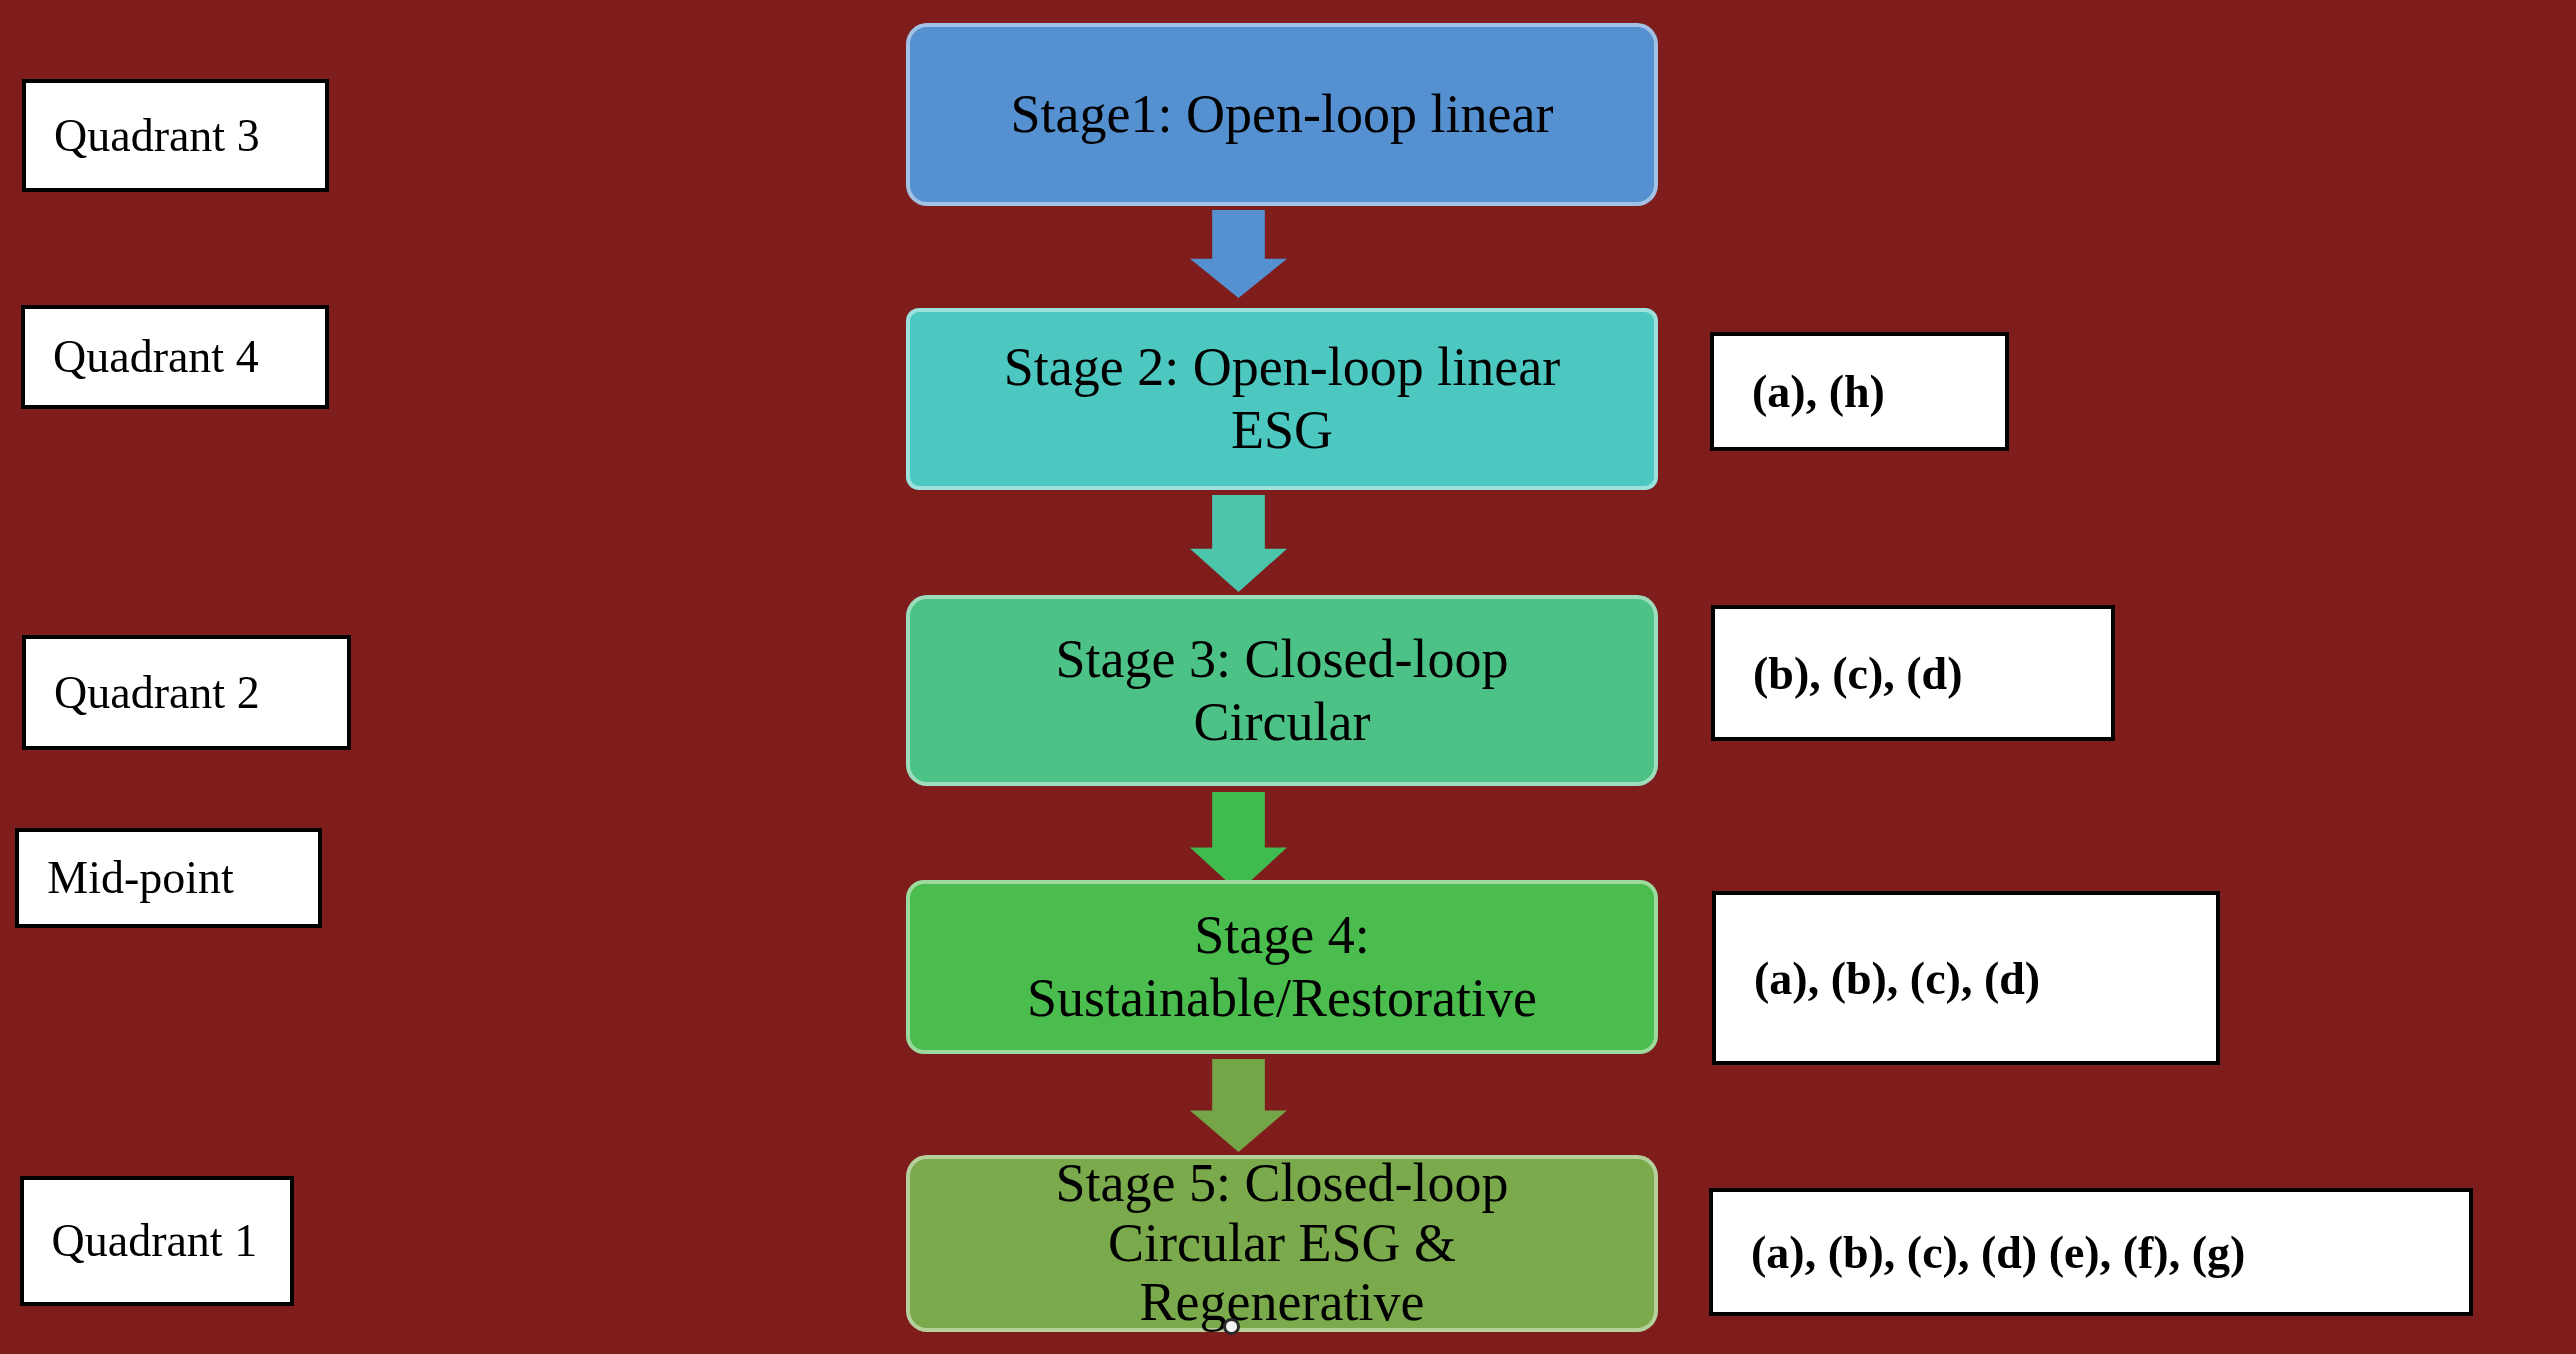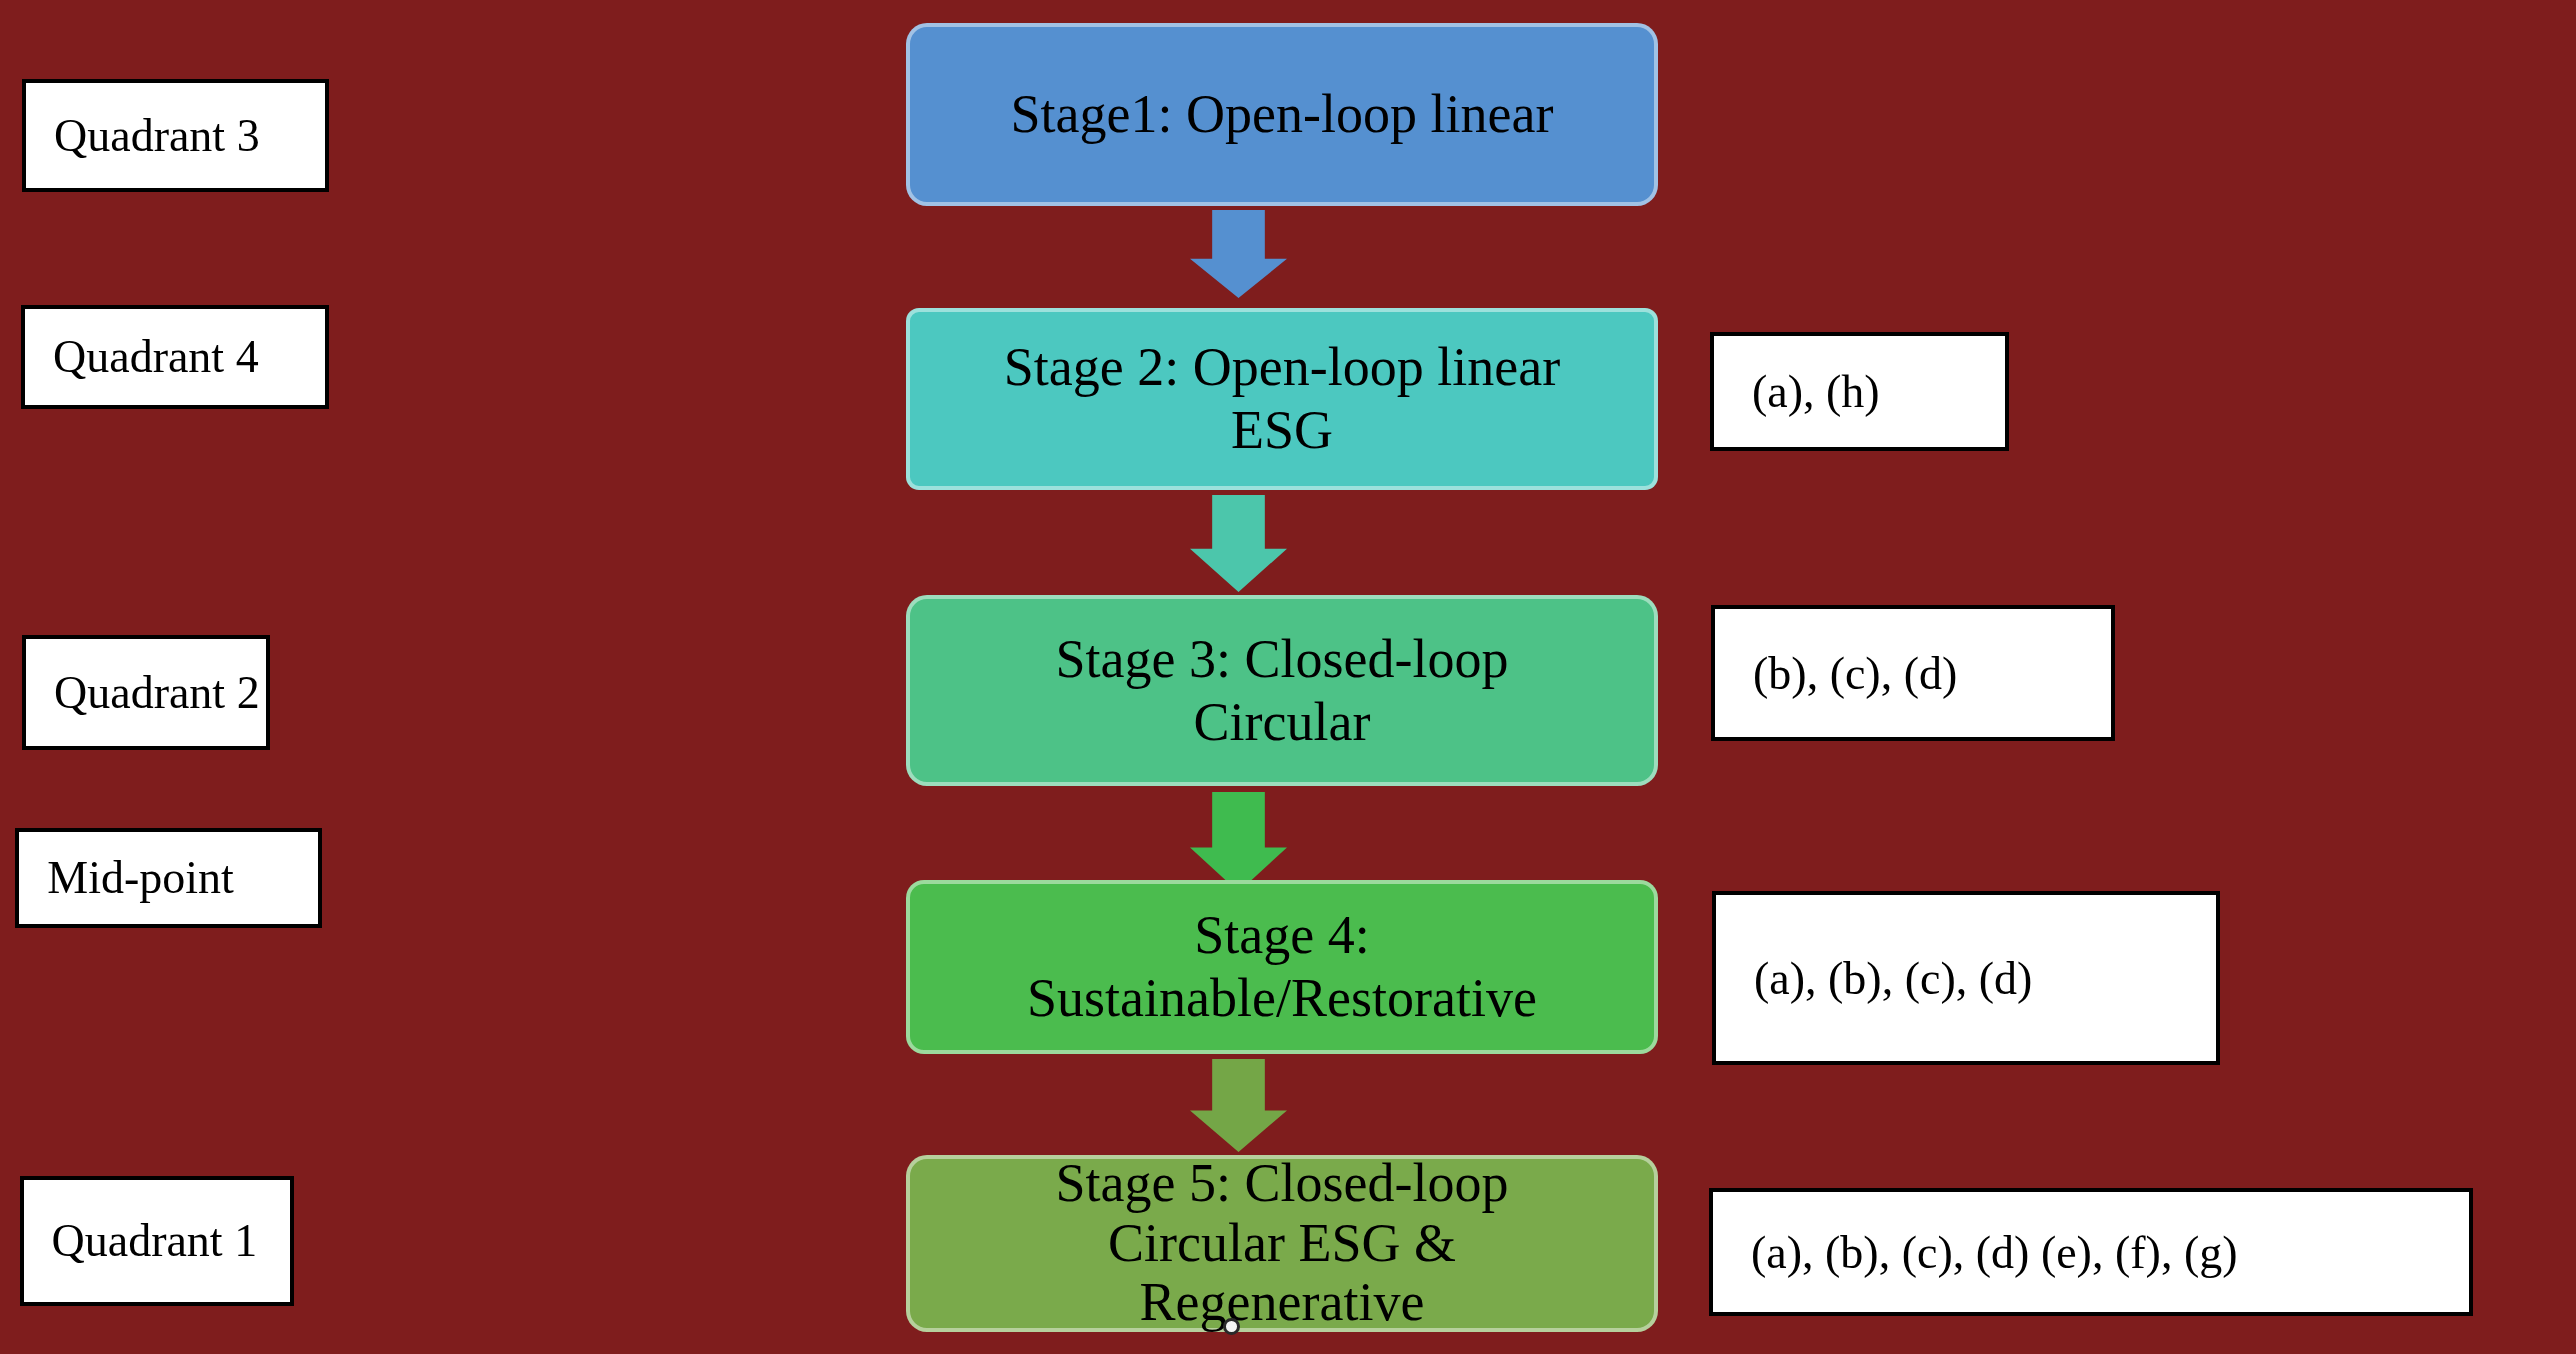"(a), (h)" .abox { font-weight: normal -> bold }
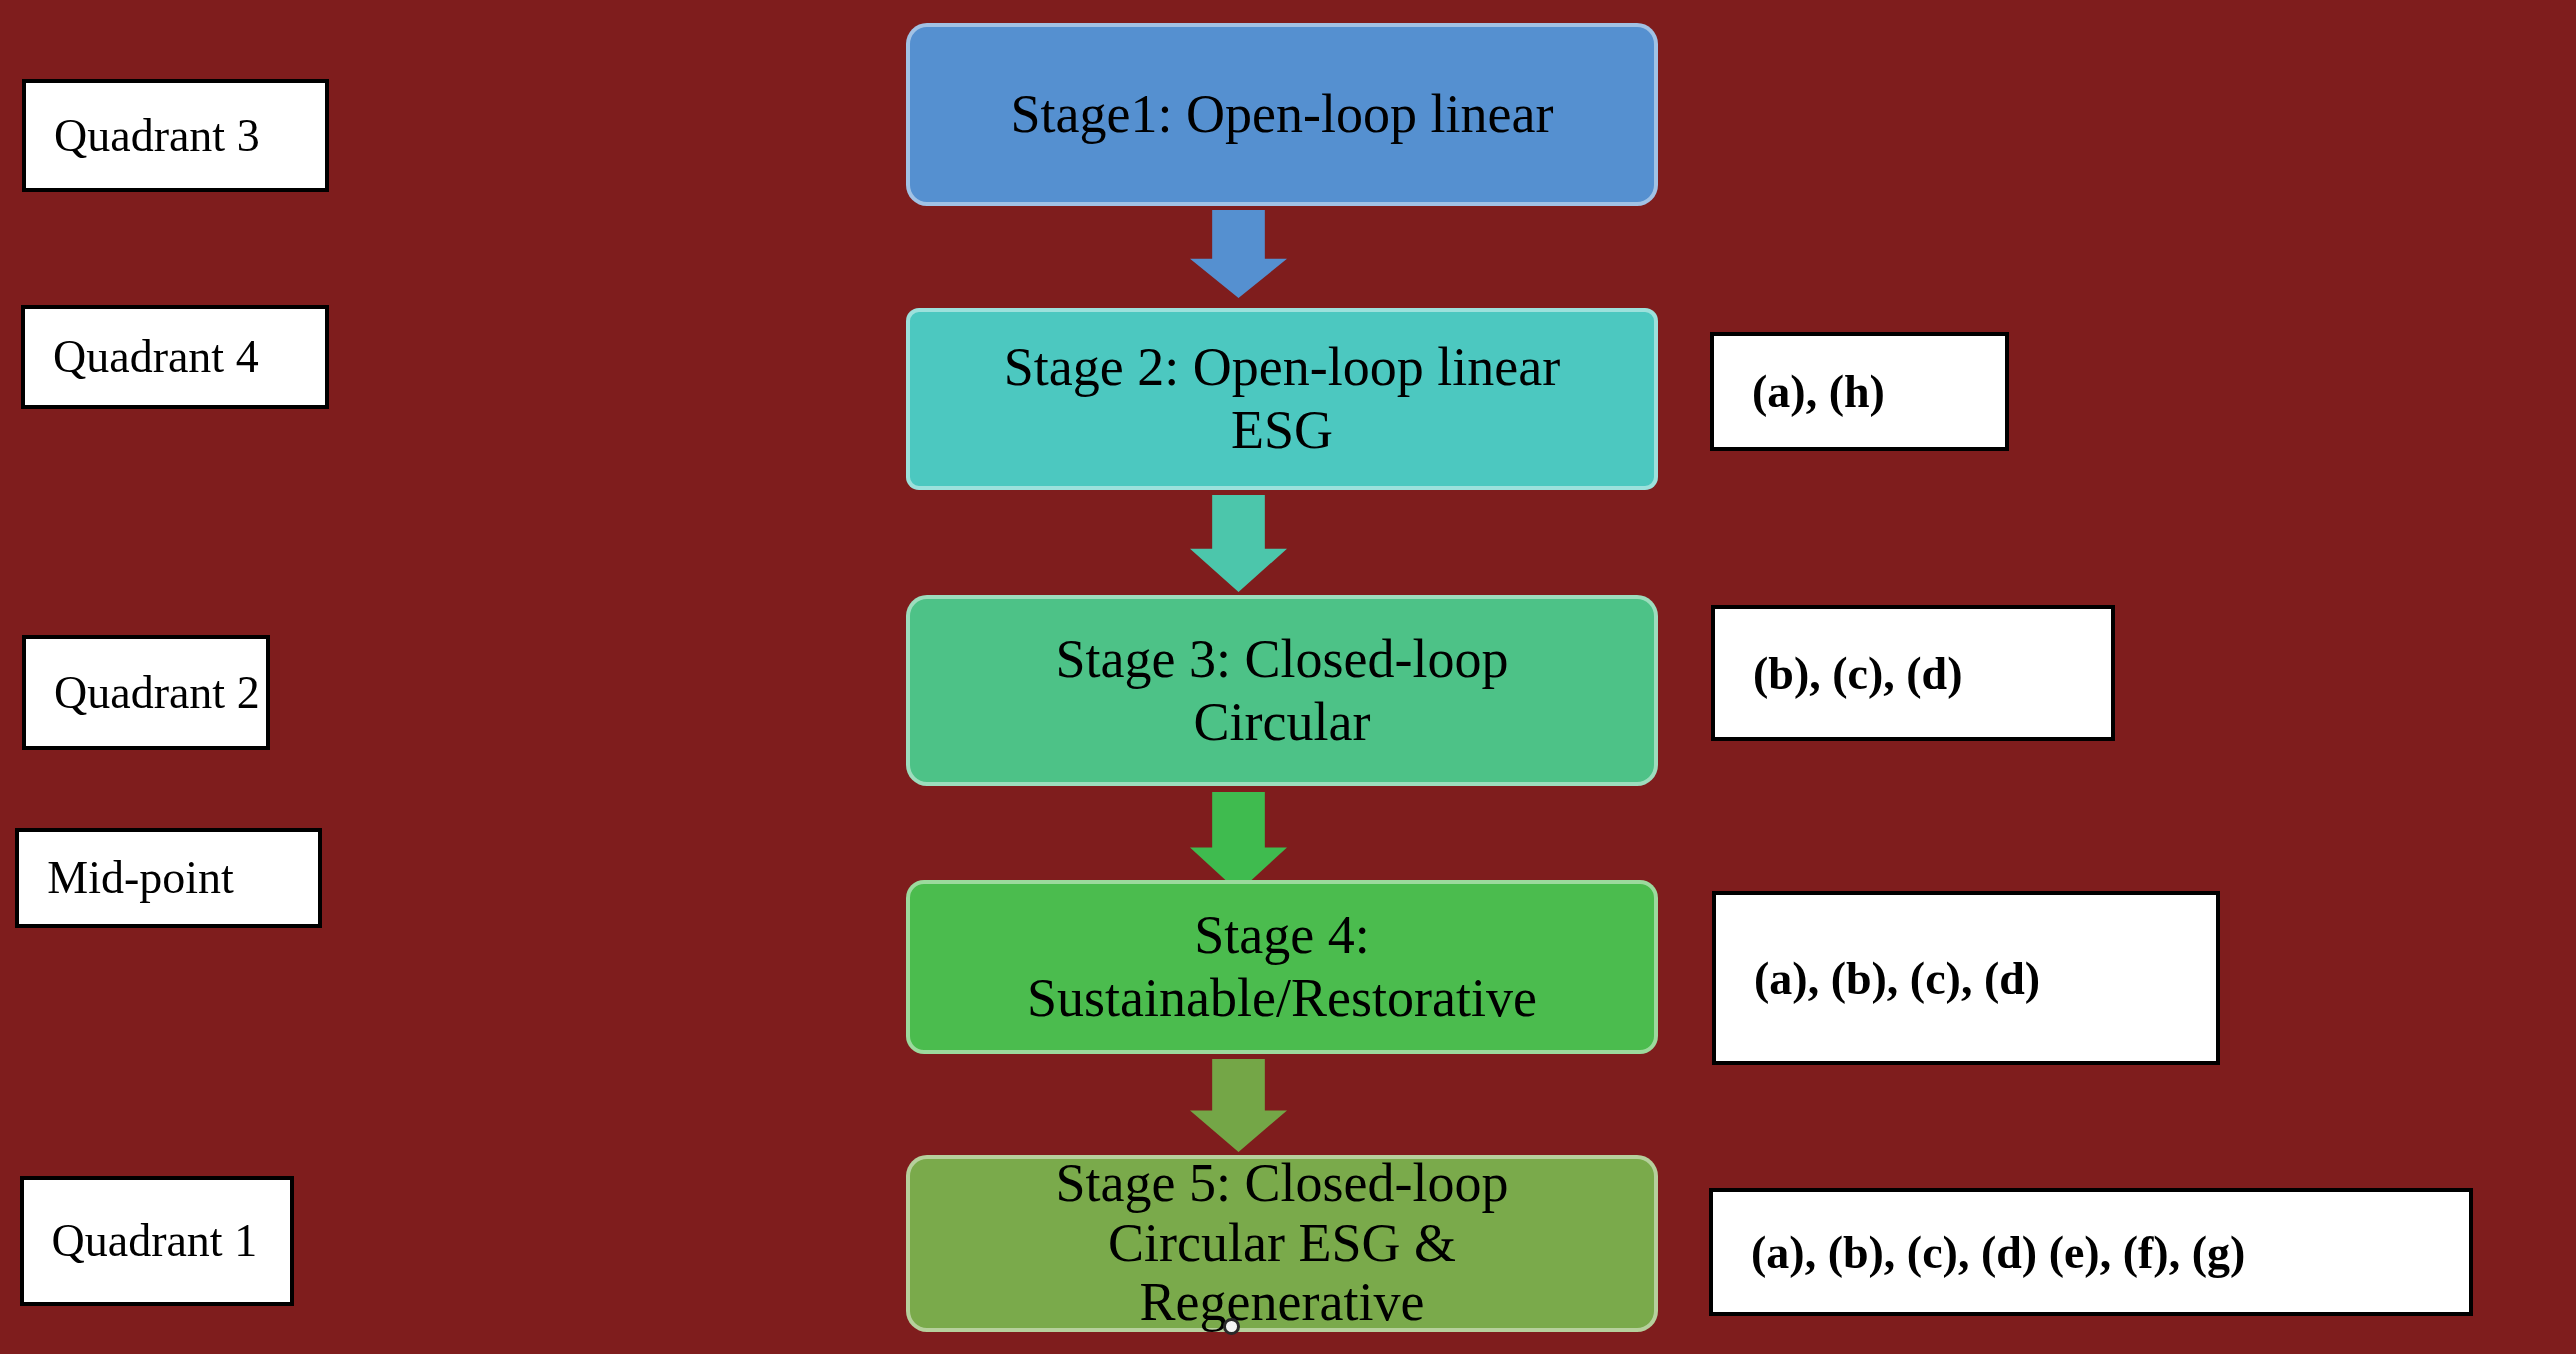"Quadrant 2" div.abs { width: 248px -> 329px }
